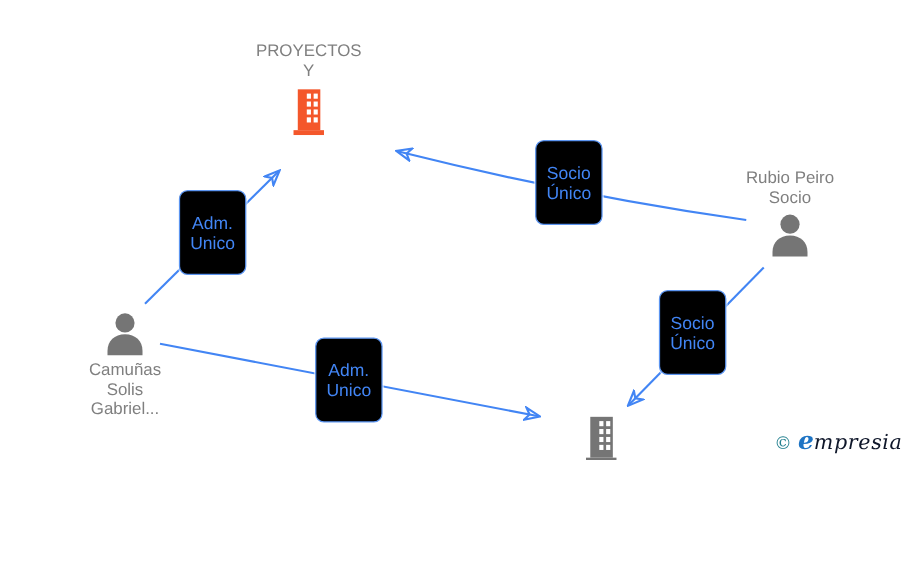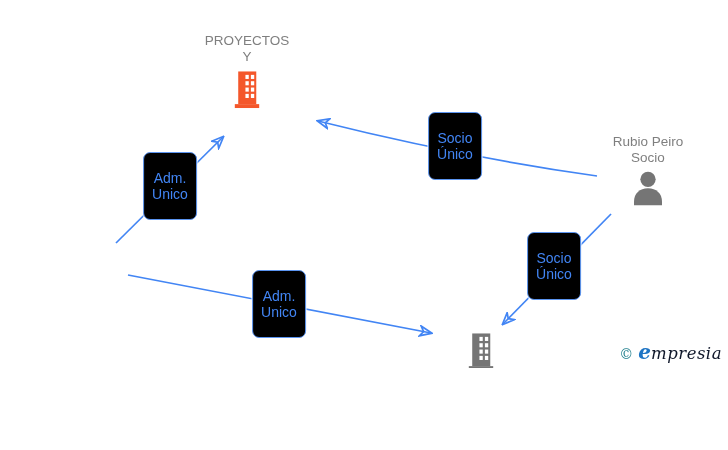"Rubio Peiro" div.node { left: 588px -> 572px }
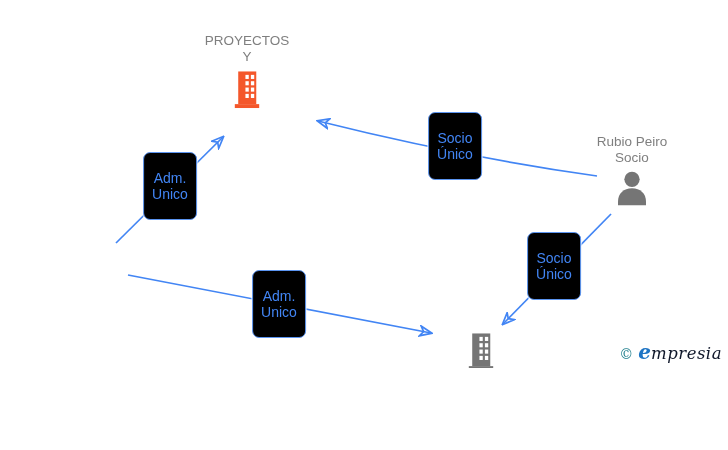"Camuñas" div.node { html: none -> <div> <svg> <circle></circle> <path></path> </svg> <div></div> <div> <div>Camuñas</div> <div>Solis</div> <div>Gabriel...</div> </div> </div> }
